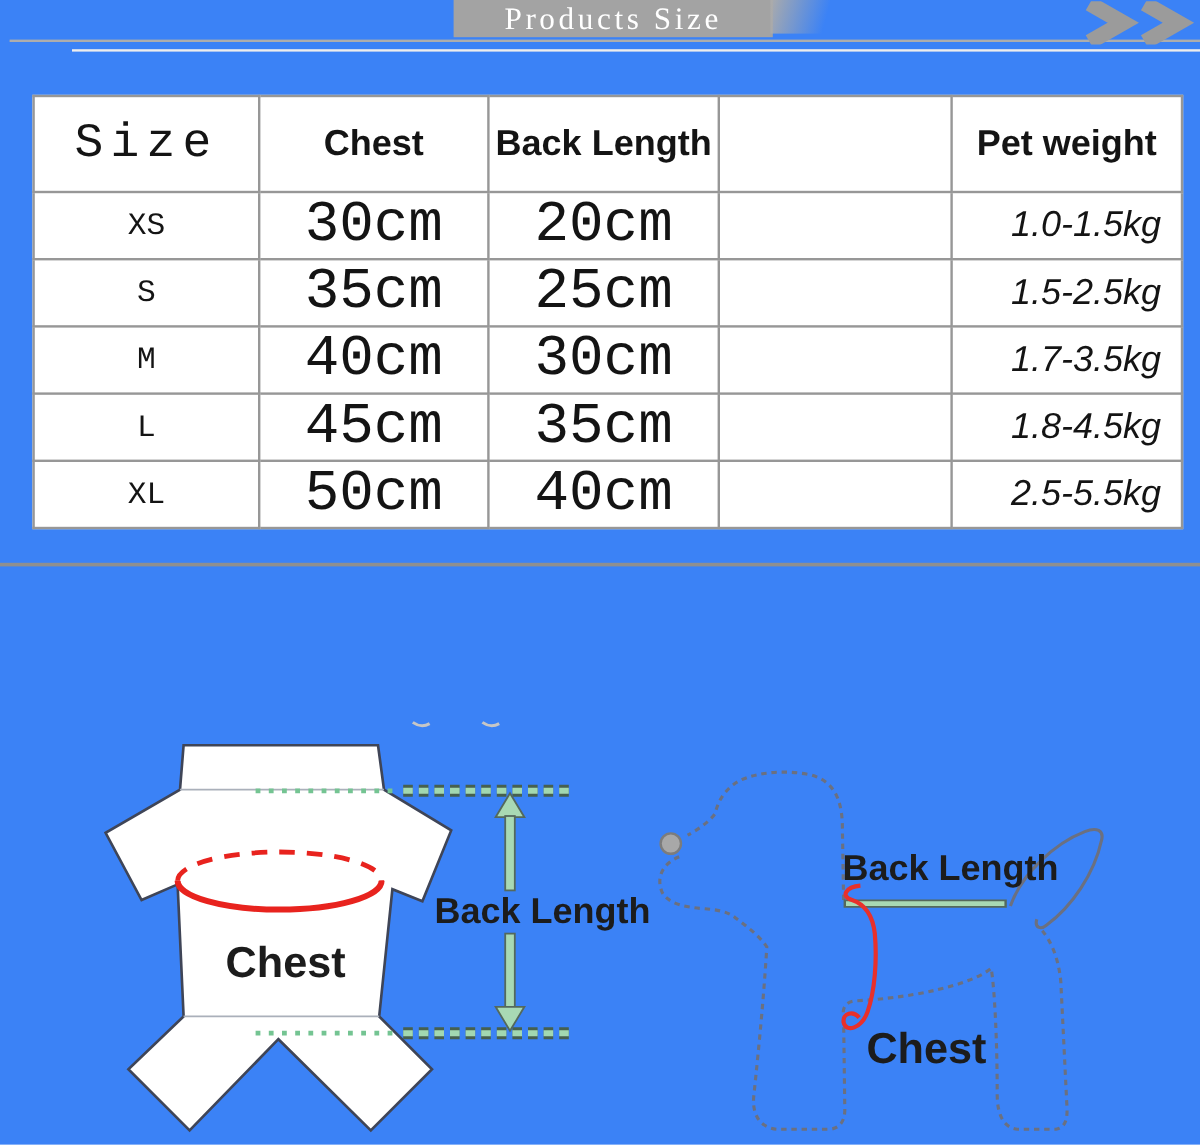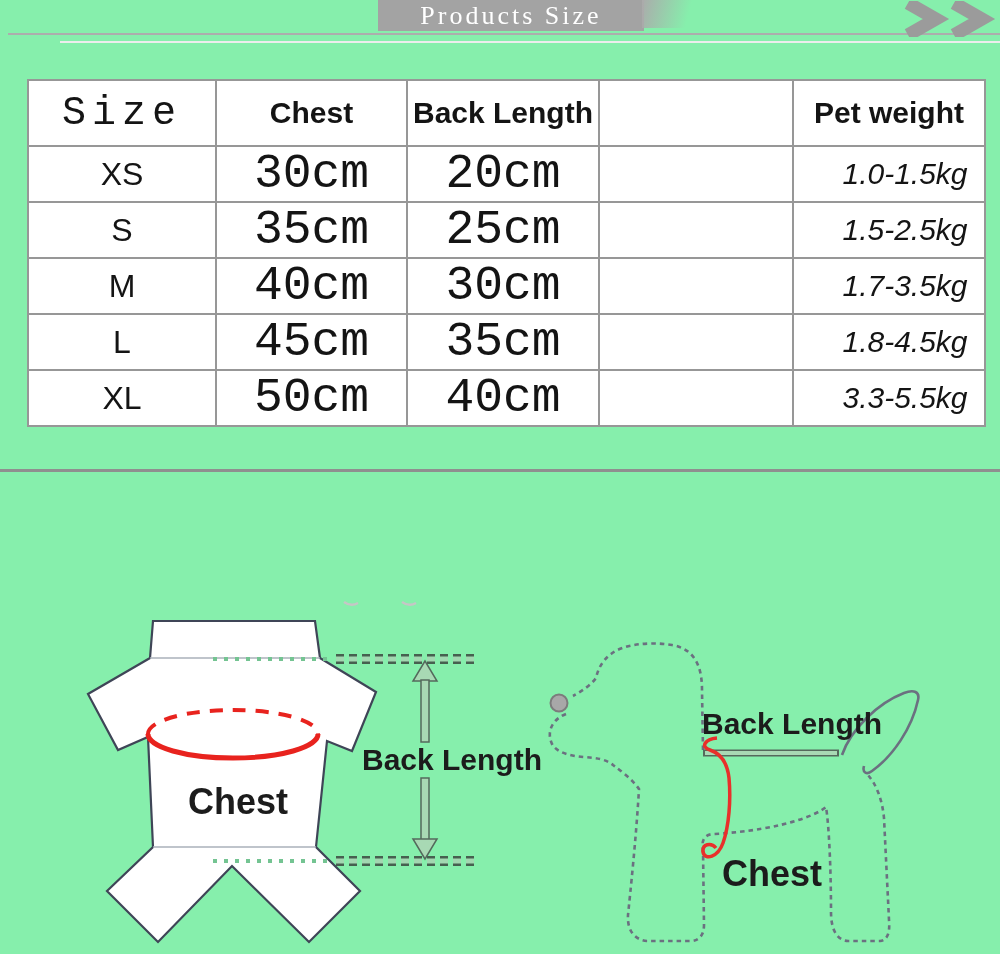"Products Size" #stage { background: #86efac -> #3b82f6 }
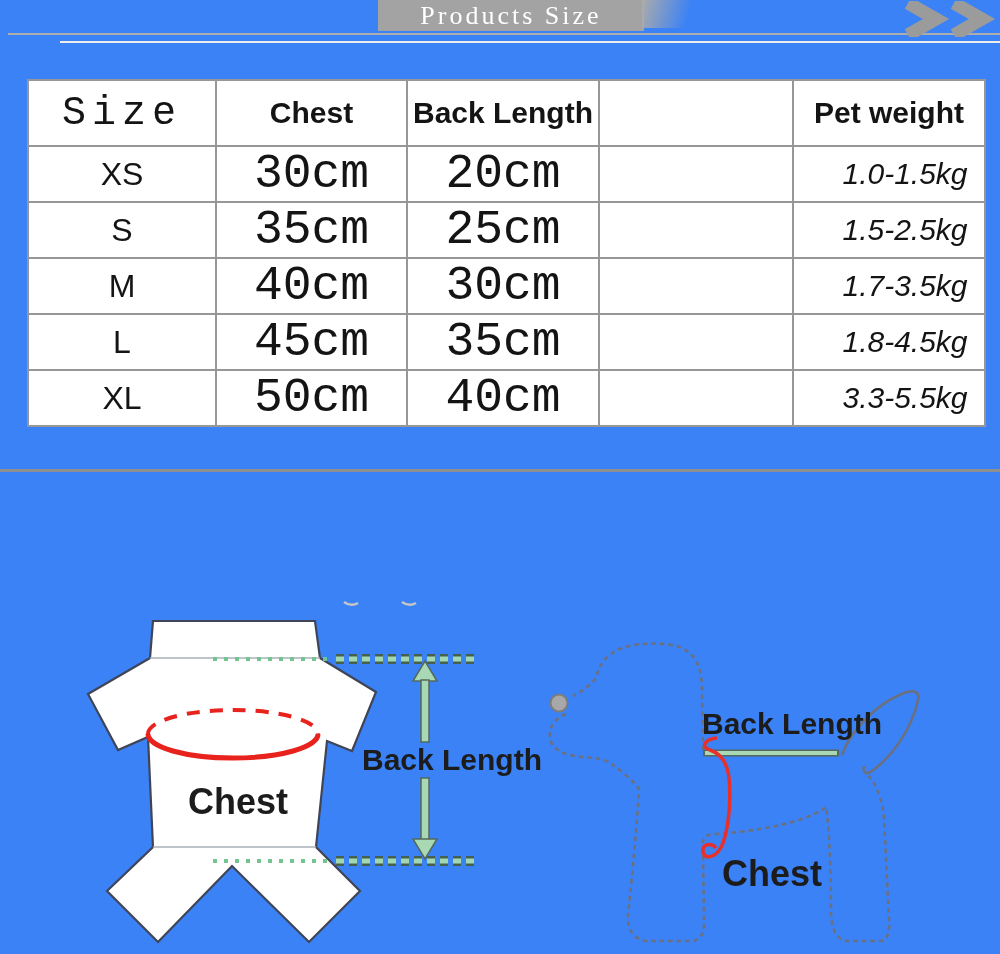"Size" tr.hdr { height: 66px -> 80px }
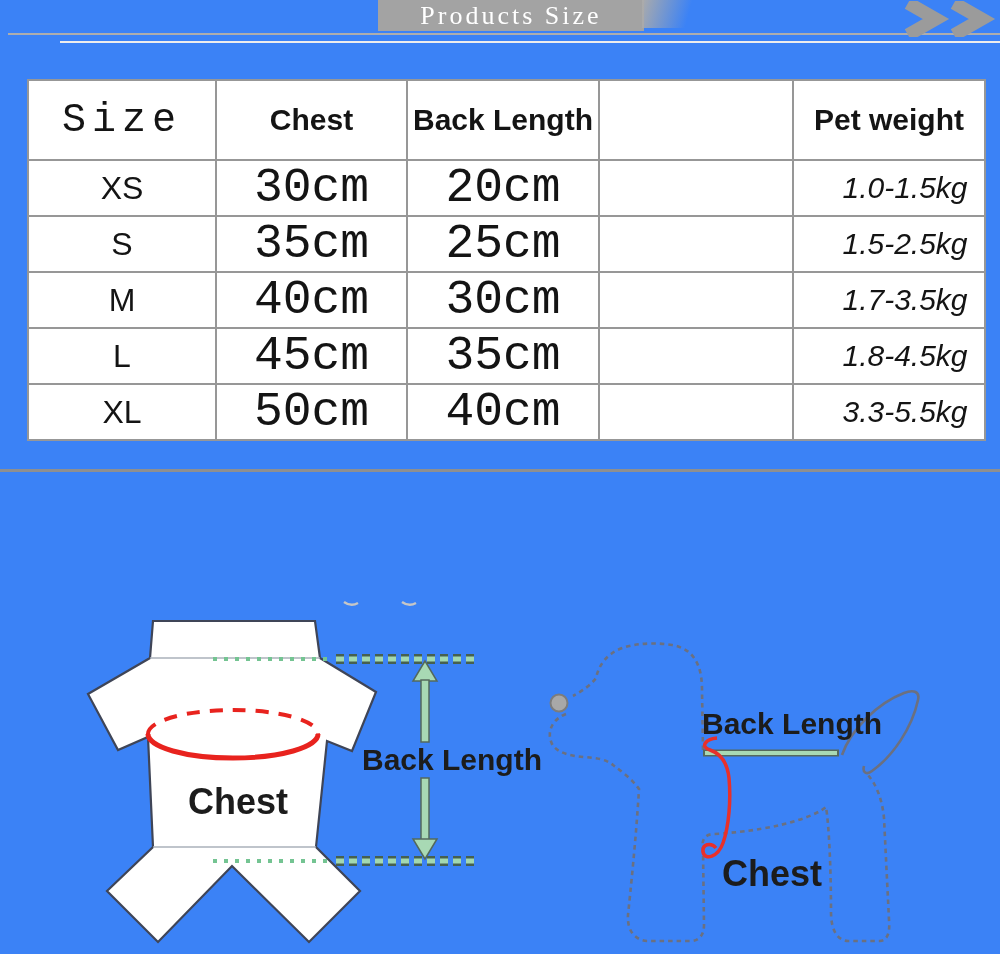"XS" .td-size { font-family: Liberation Sans, sans-serif -> Liberation Mono, monospace; font-size: 32px -> 26px }
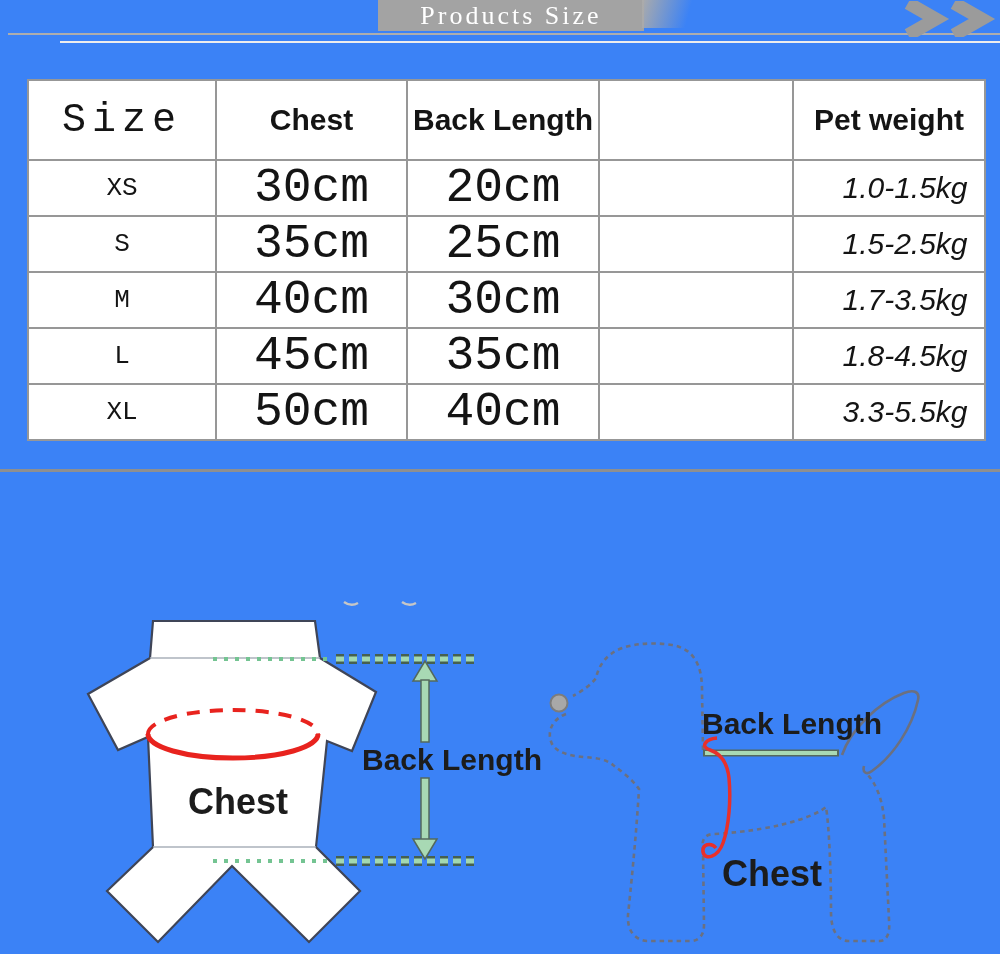"3.3-5.5kg" td.td-kg { text: 3.3-5.5kg -> 2.5-5.5kg }
